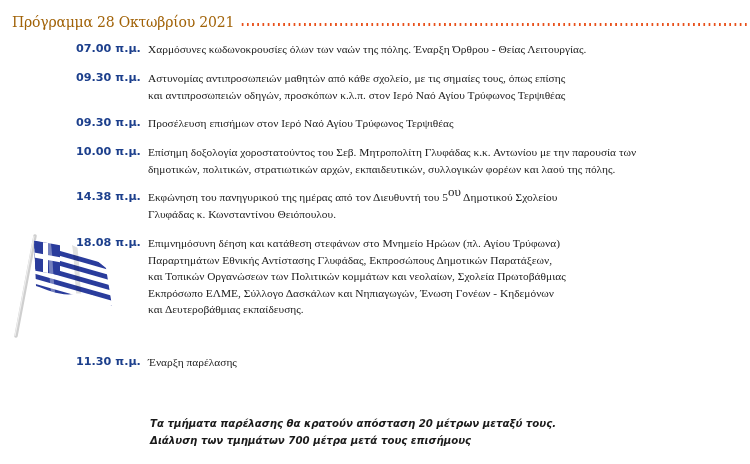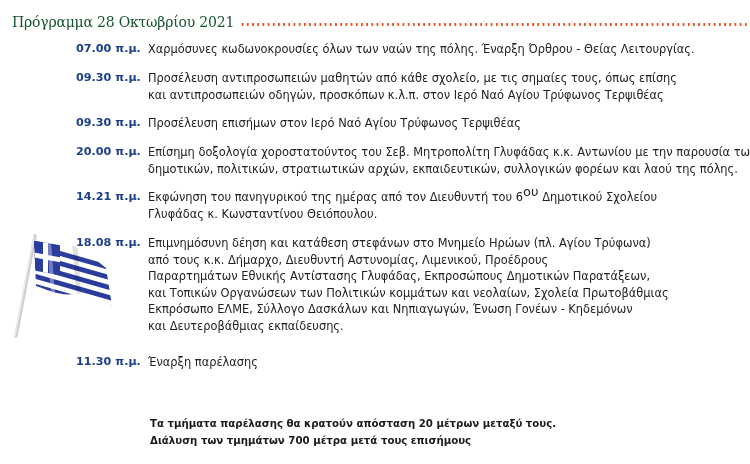"Πρόγραμμα 28 Οκτωβρίου 2021" .title { color: #14532d -> #a16207 }
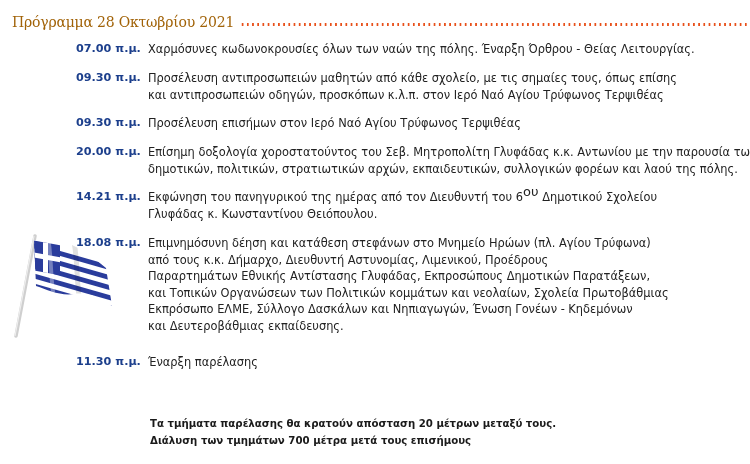"Χαρμόσυνες κωδωνοκρουσίες όλων των ναών" .desc div { font-family: none -> Liberation Serif, serif }
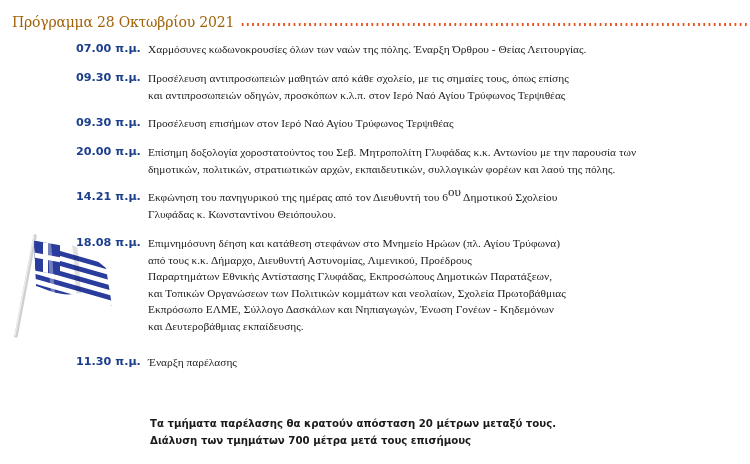"Προσέλευση αντιπροσωπειών μαθητών από" div { text: Προσέλευση -> Αστυνομίας }
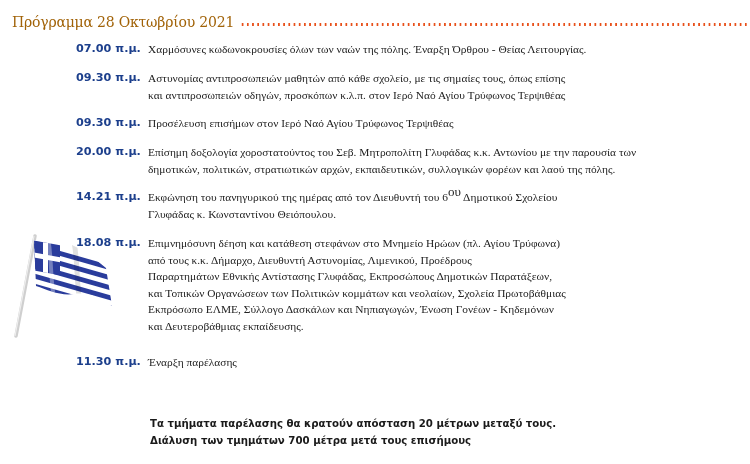"20.00 π.μ." div.time { text: 20.00 -> 10.00 }
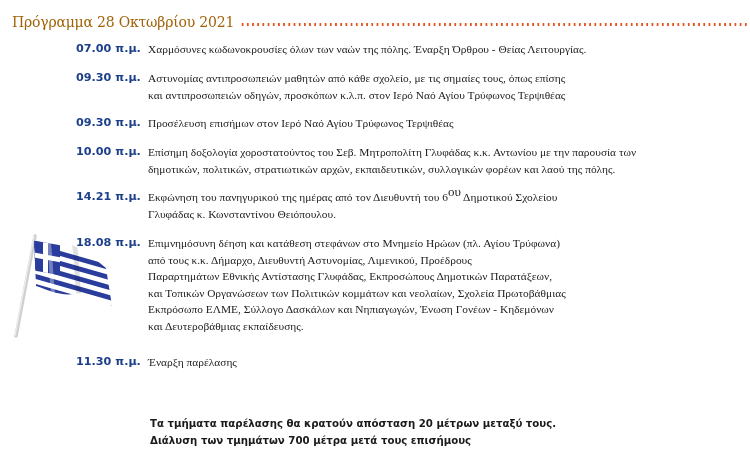"14.21 π.μ." div.time { text: 14.21 -> 14.38 }
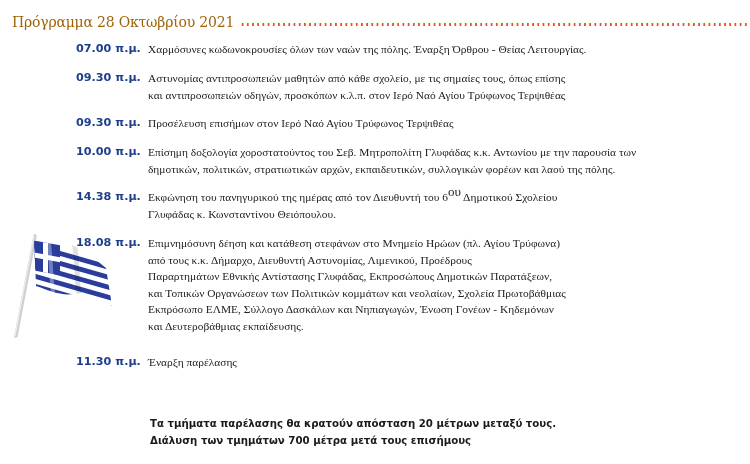"Εκφώνηση του πανηγυρικού της ημέρας" span { text: 6 -> 5 }
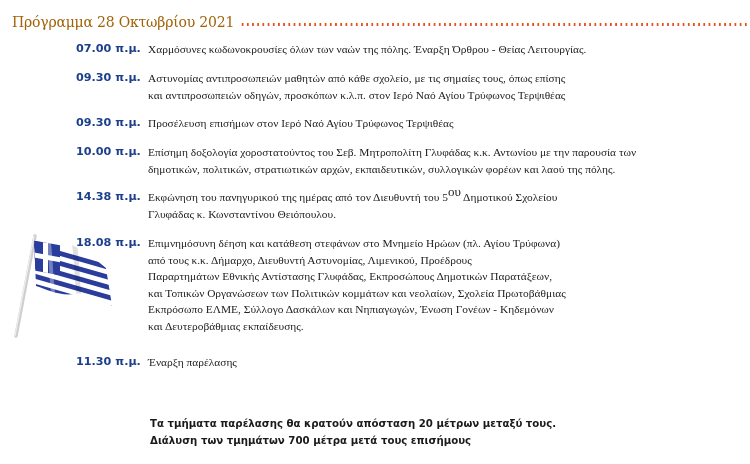"από τους κ.κ. Δήμαρχο, Διευθυντή" div { html: <div>από τους κ.κ. Δήμαρχο, Διευθυντή Αστυνομίας, Λιμενικού, Προέδρους</div> -> none }
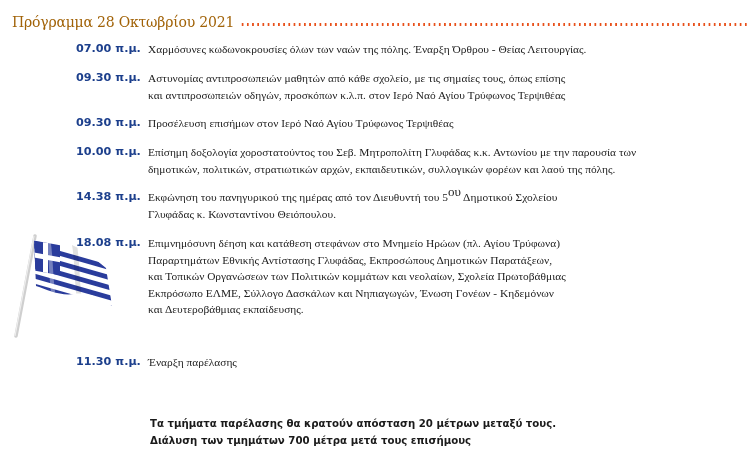"Τα τμήματα παρέλασης θα κρατούν" .note { font-style: none -> italic }
